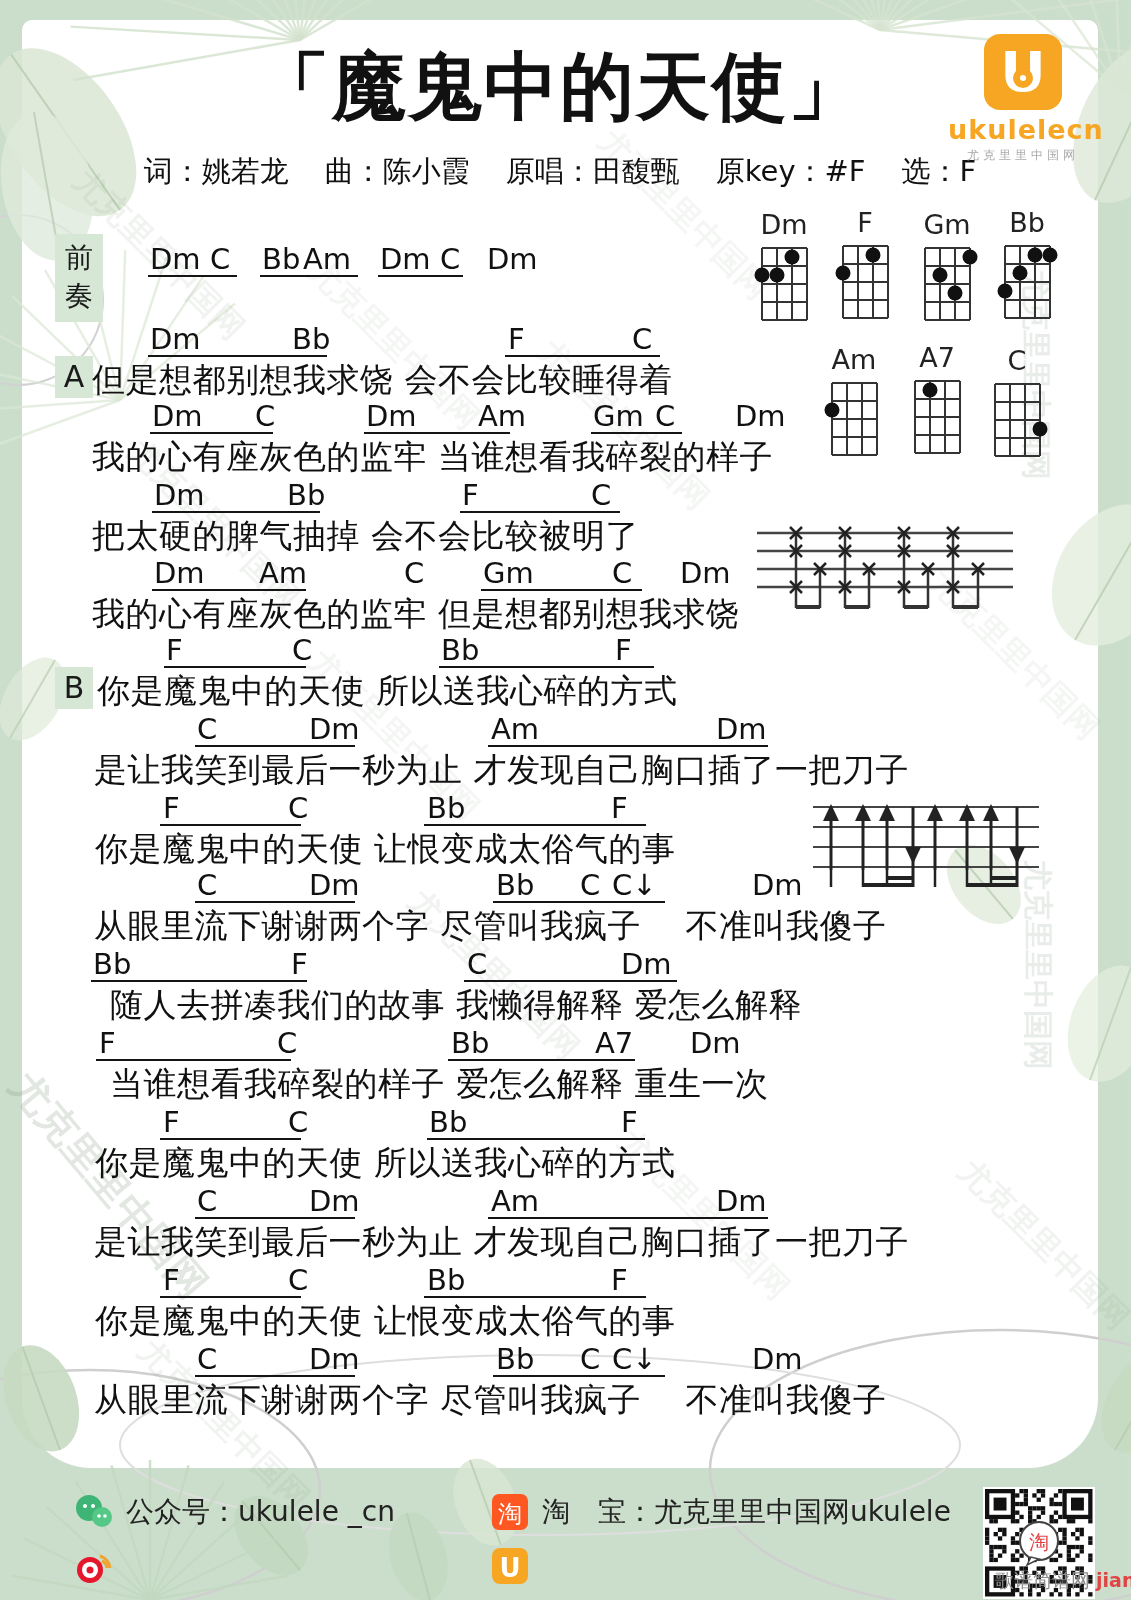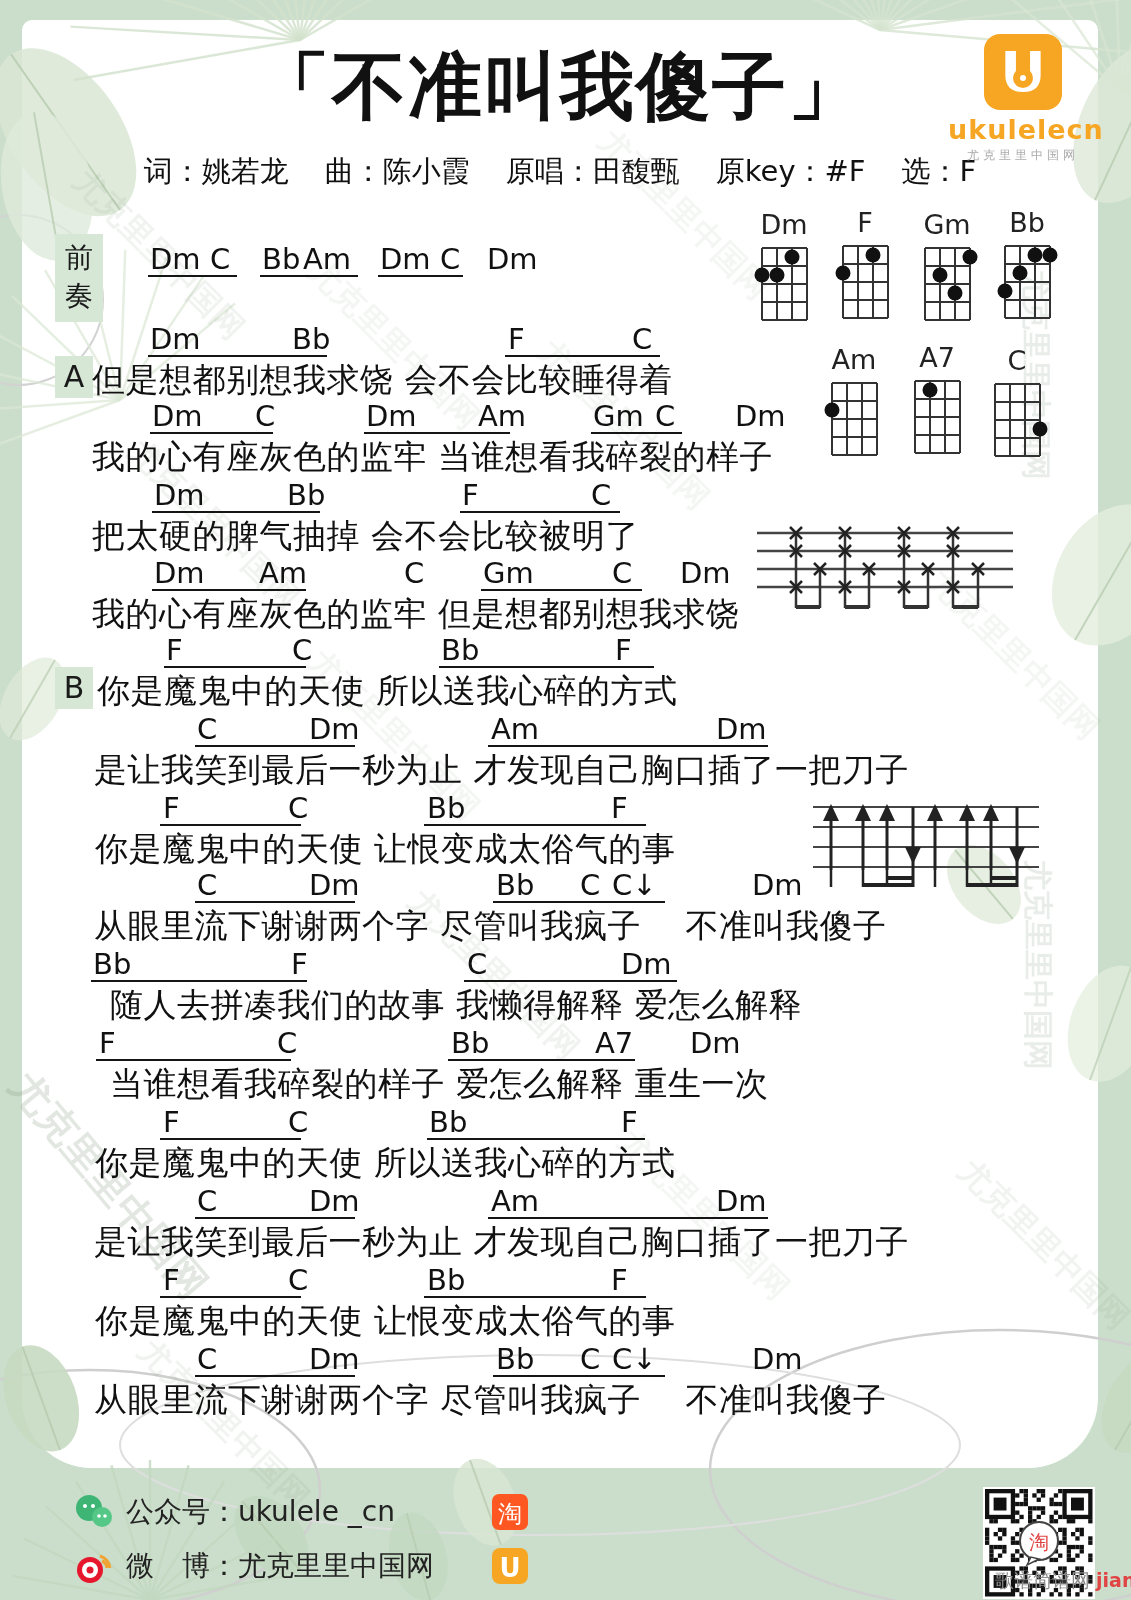"「不准叫我傻子」" div { text: 不准叫我傻子 -> 魔鬼中的天使 }
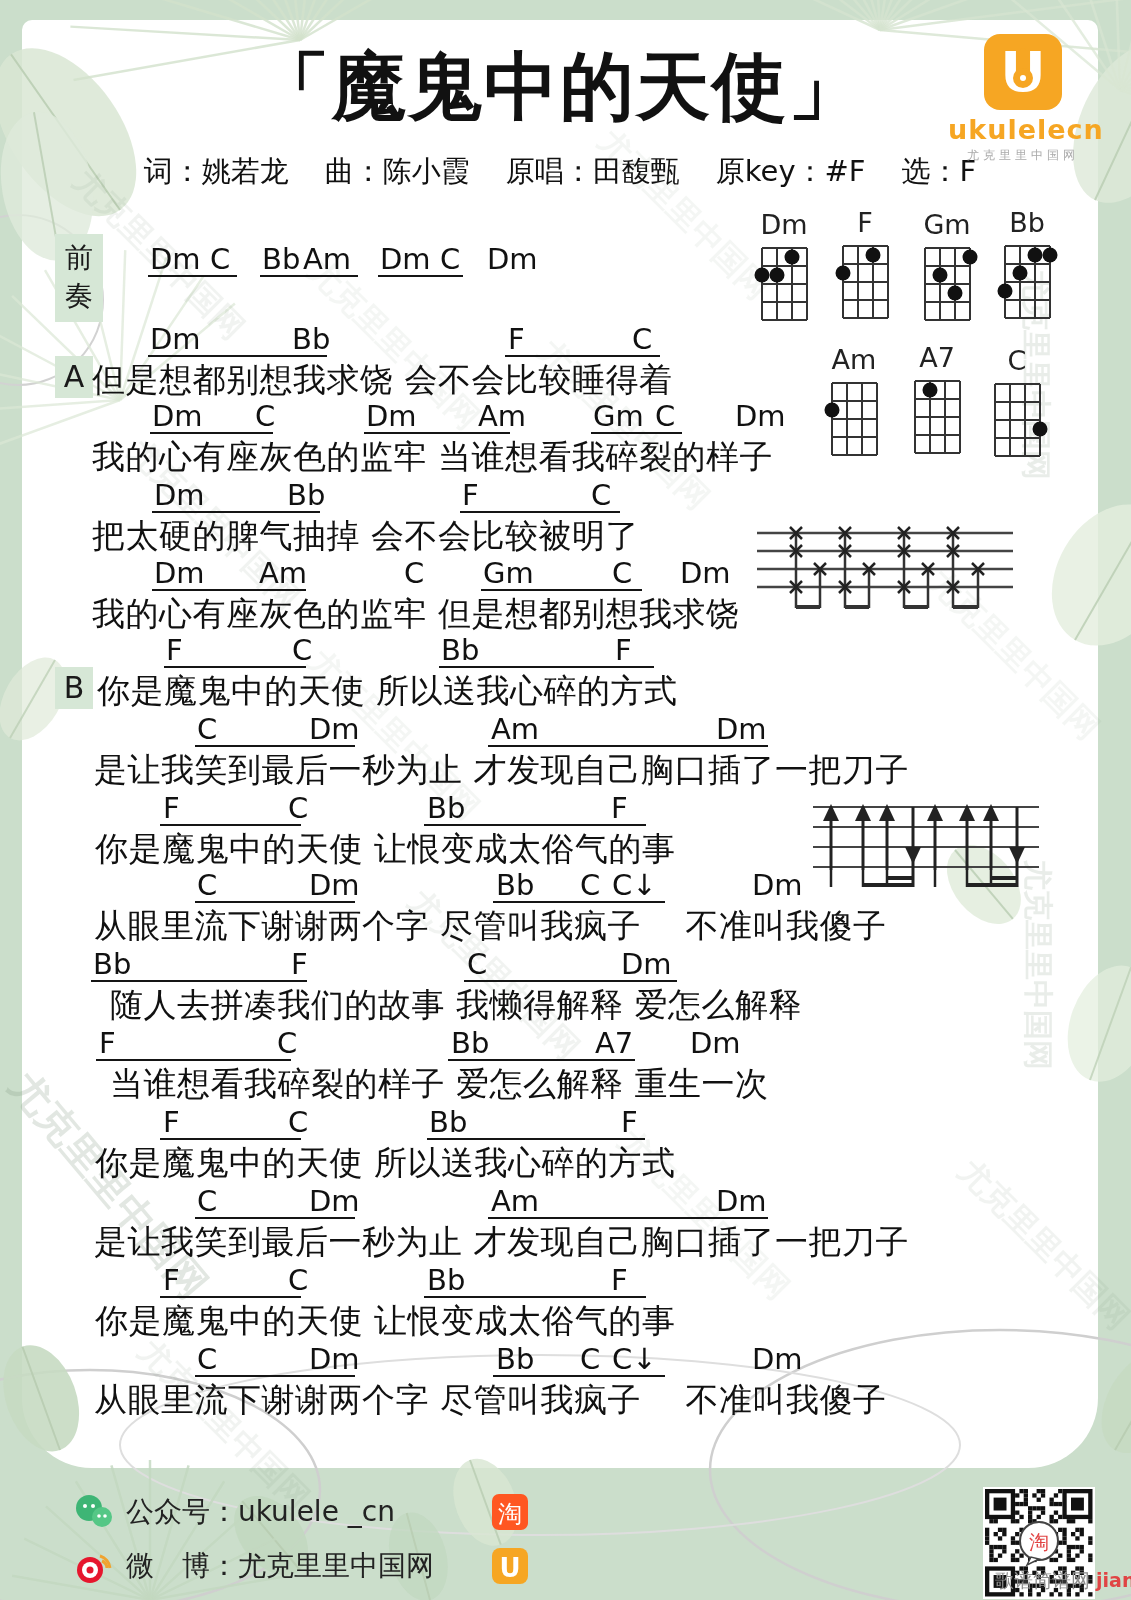"淘 宝：尤克里里中国网ukulele" div.txt { html: none -> <div><span>淘 宝：</span><span>尤克里里中国网ukulele</span></div> }
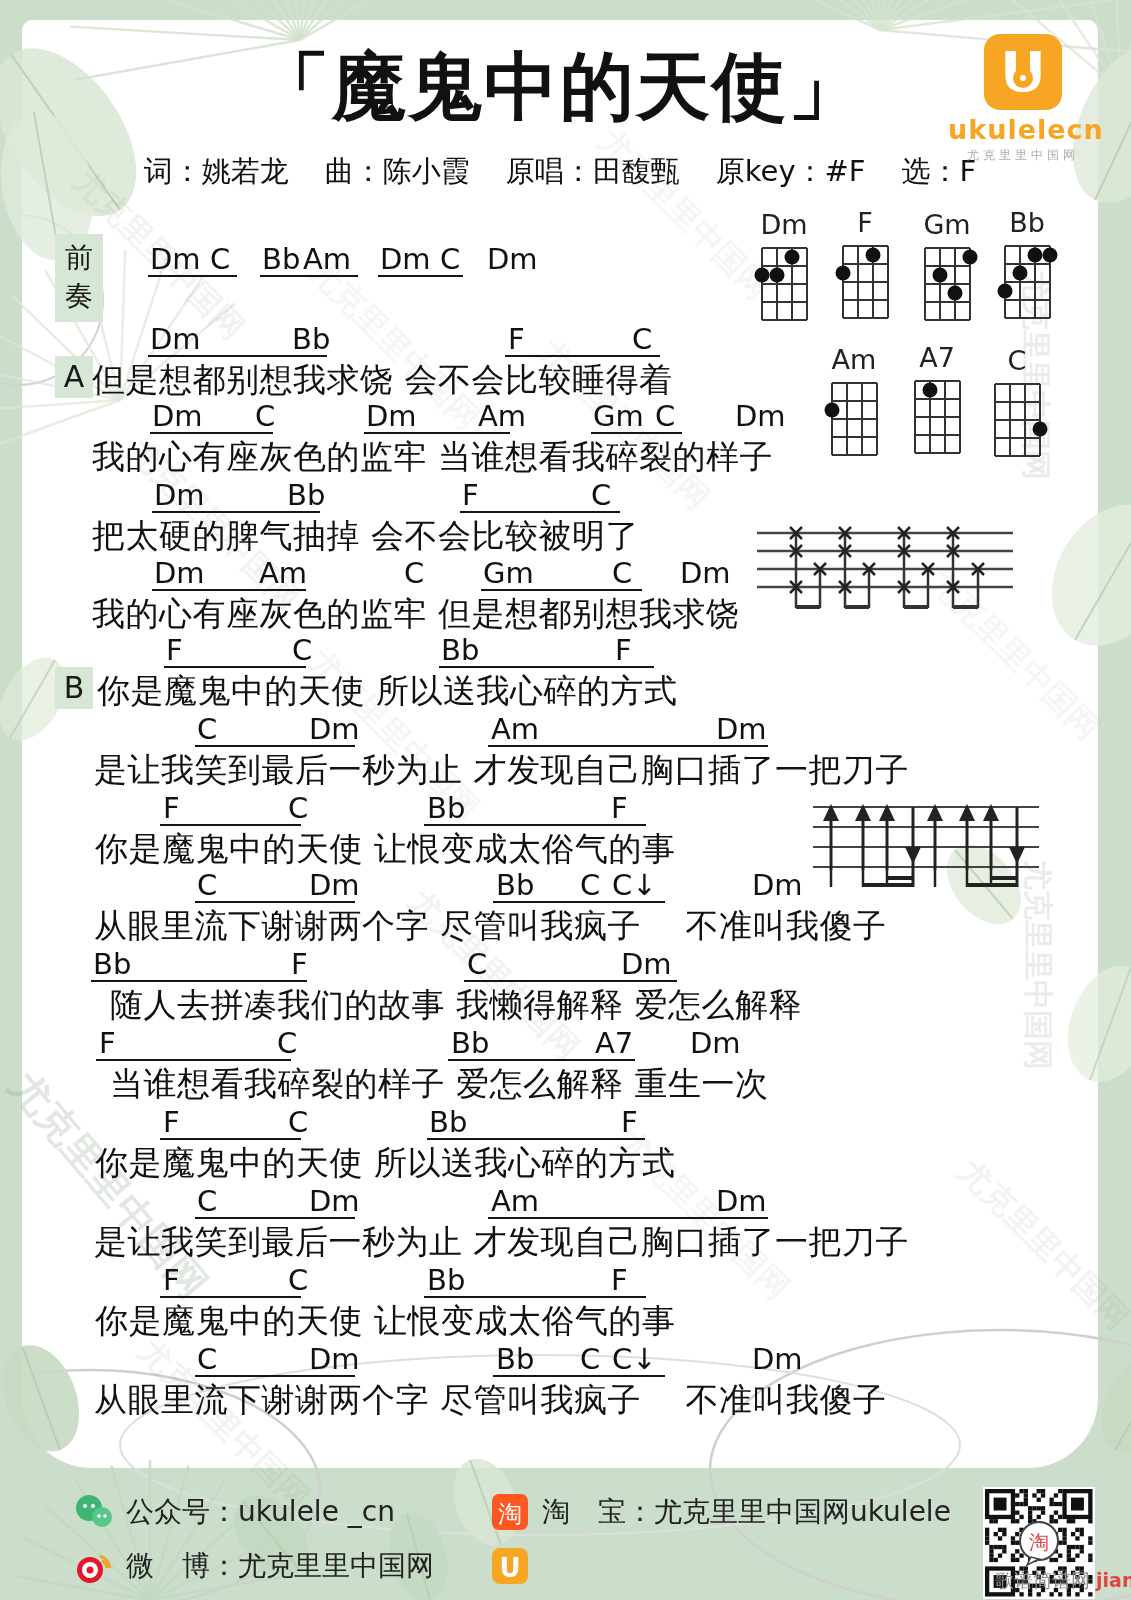"微 博：尤克里里中国网" div.txt { html: <div><span>微 博：</span><span>尤克里里中国网</span></div> -> none }
